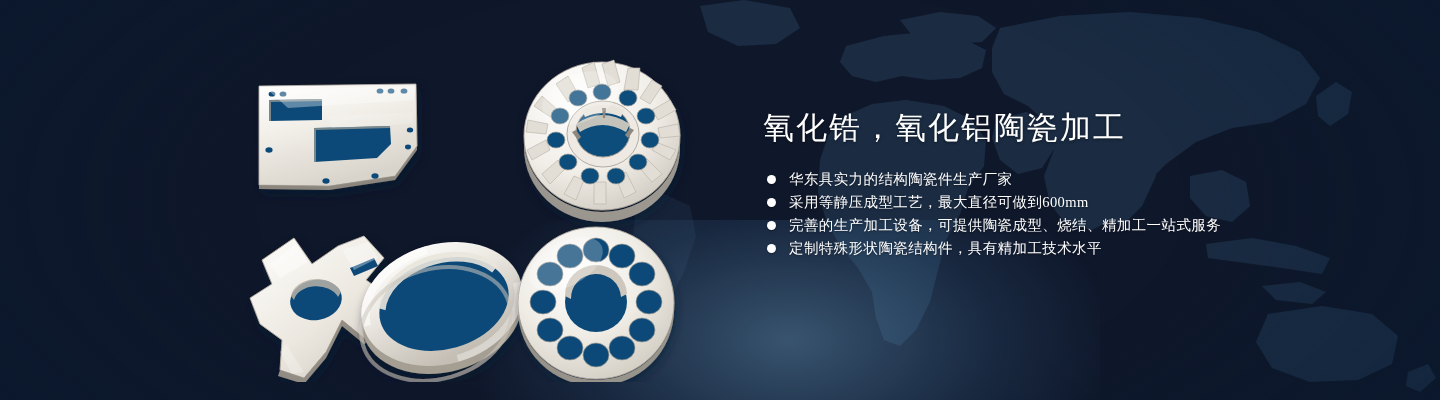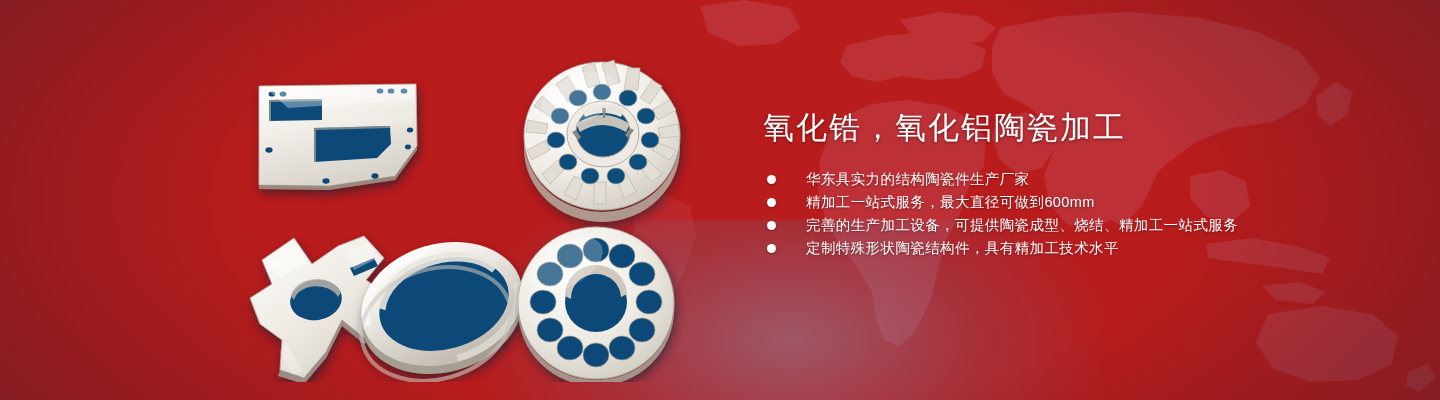"氧化锆，氧化铝陶瓷加工" #banner { background: #b91c1c -> #0f172a; font-family: none -> Liberation Serif, serif }
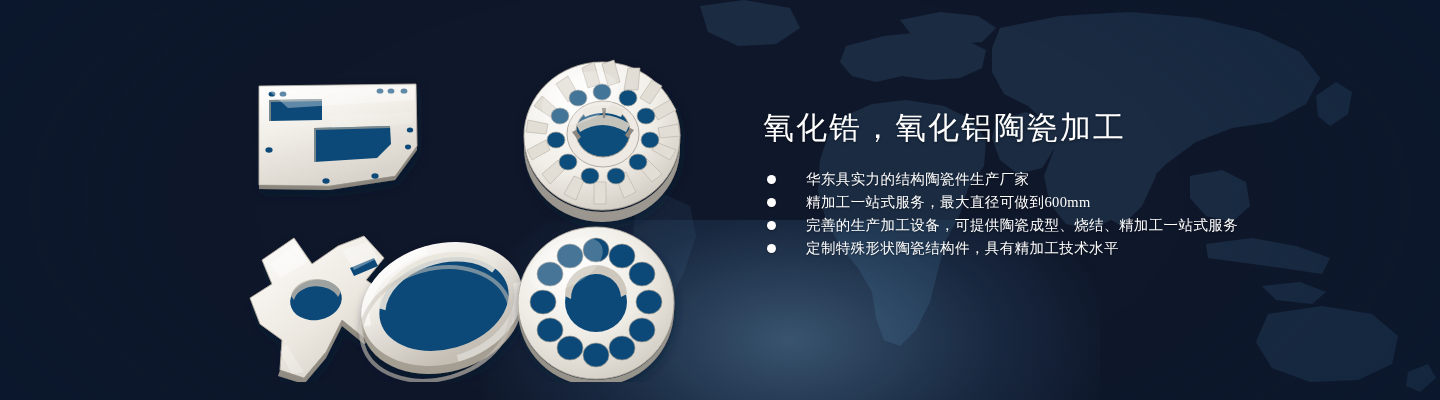"华东具实力的结构陶瓷件生产厂家" .bullet-text { margin-left: 30px -> 13px }
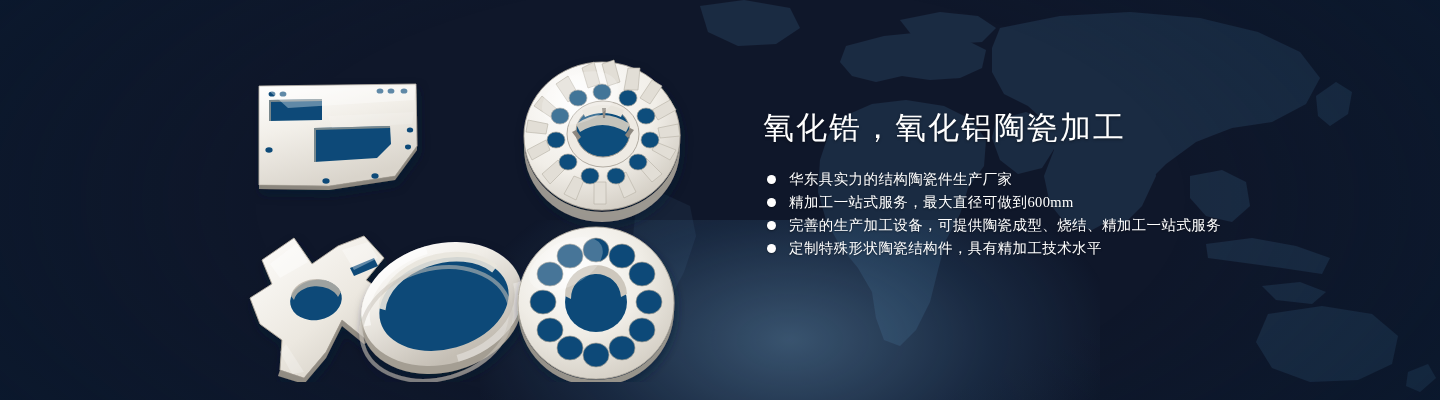"精加工一站式服务，最大直径可做到600mm" span.bullet-text { text: 精加工一站式服务 -> 采用等静压成型工艺 }
